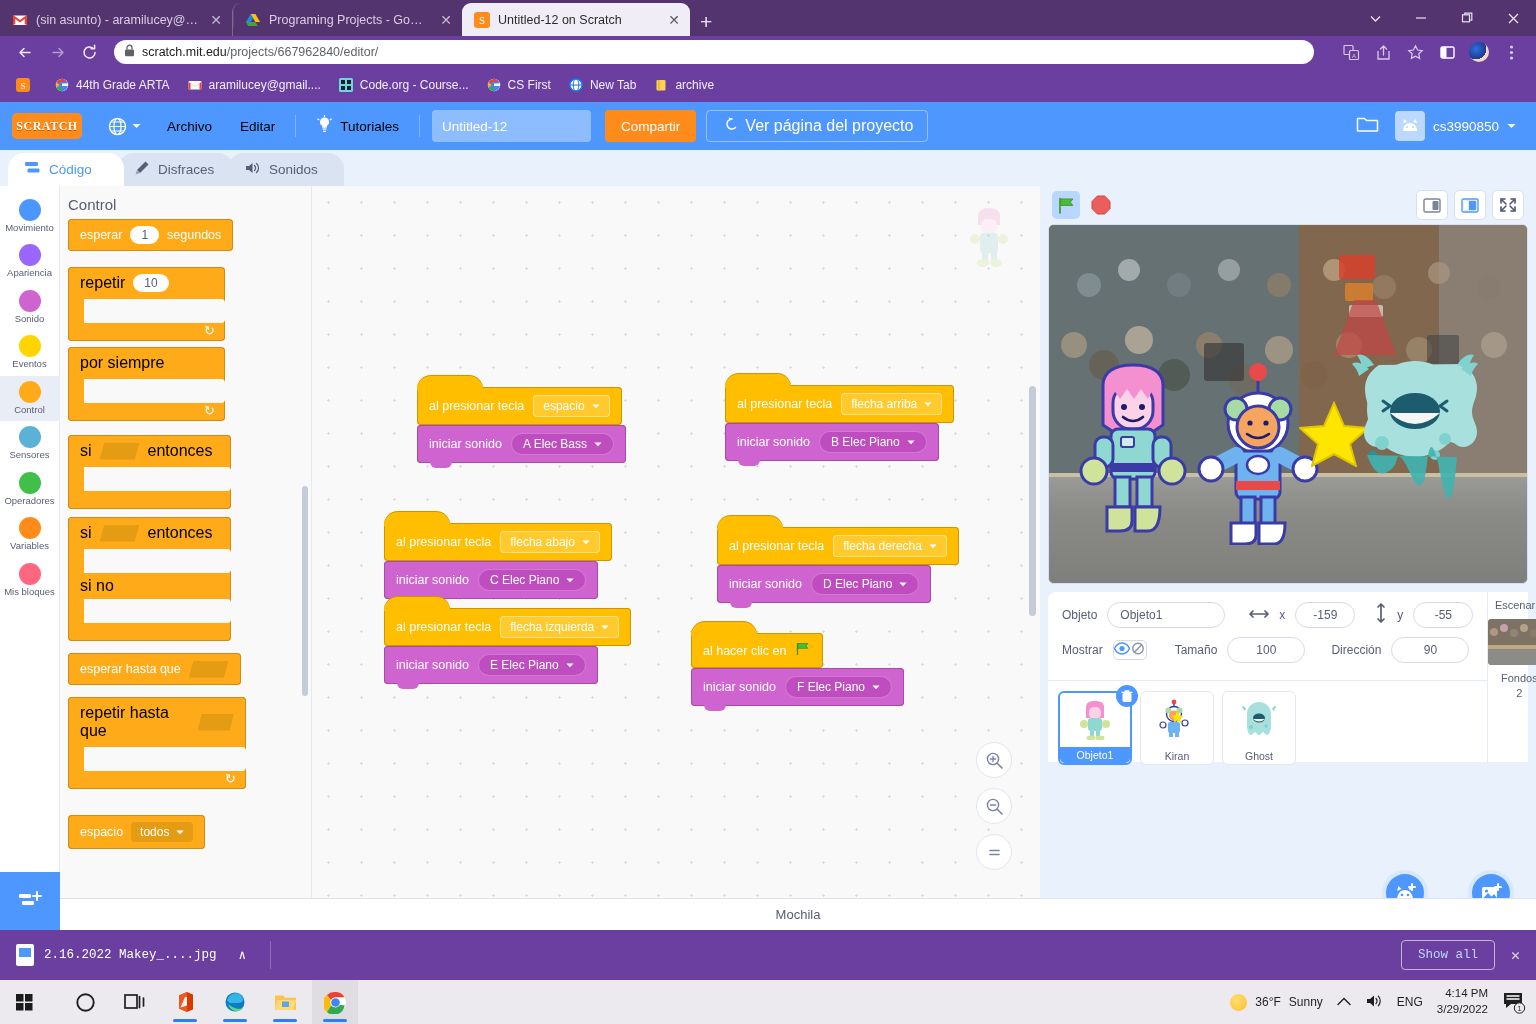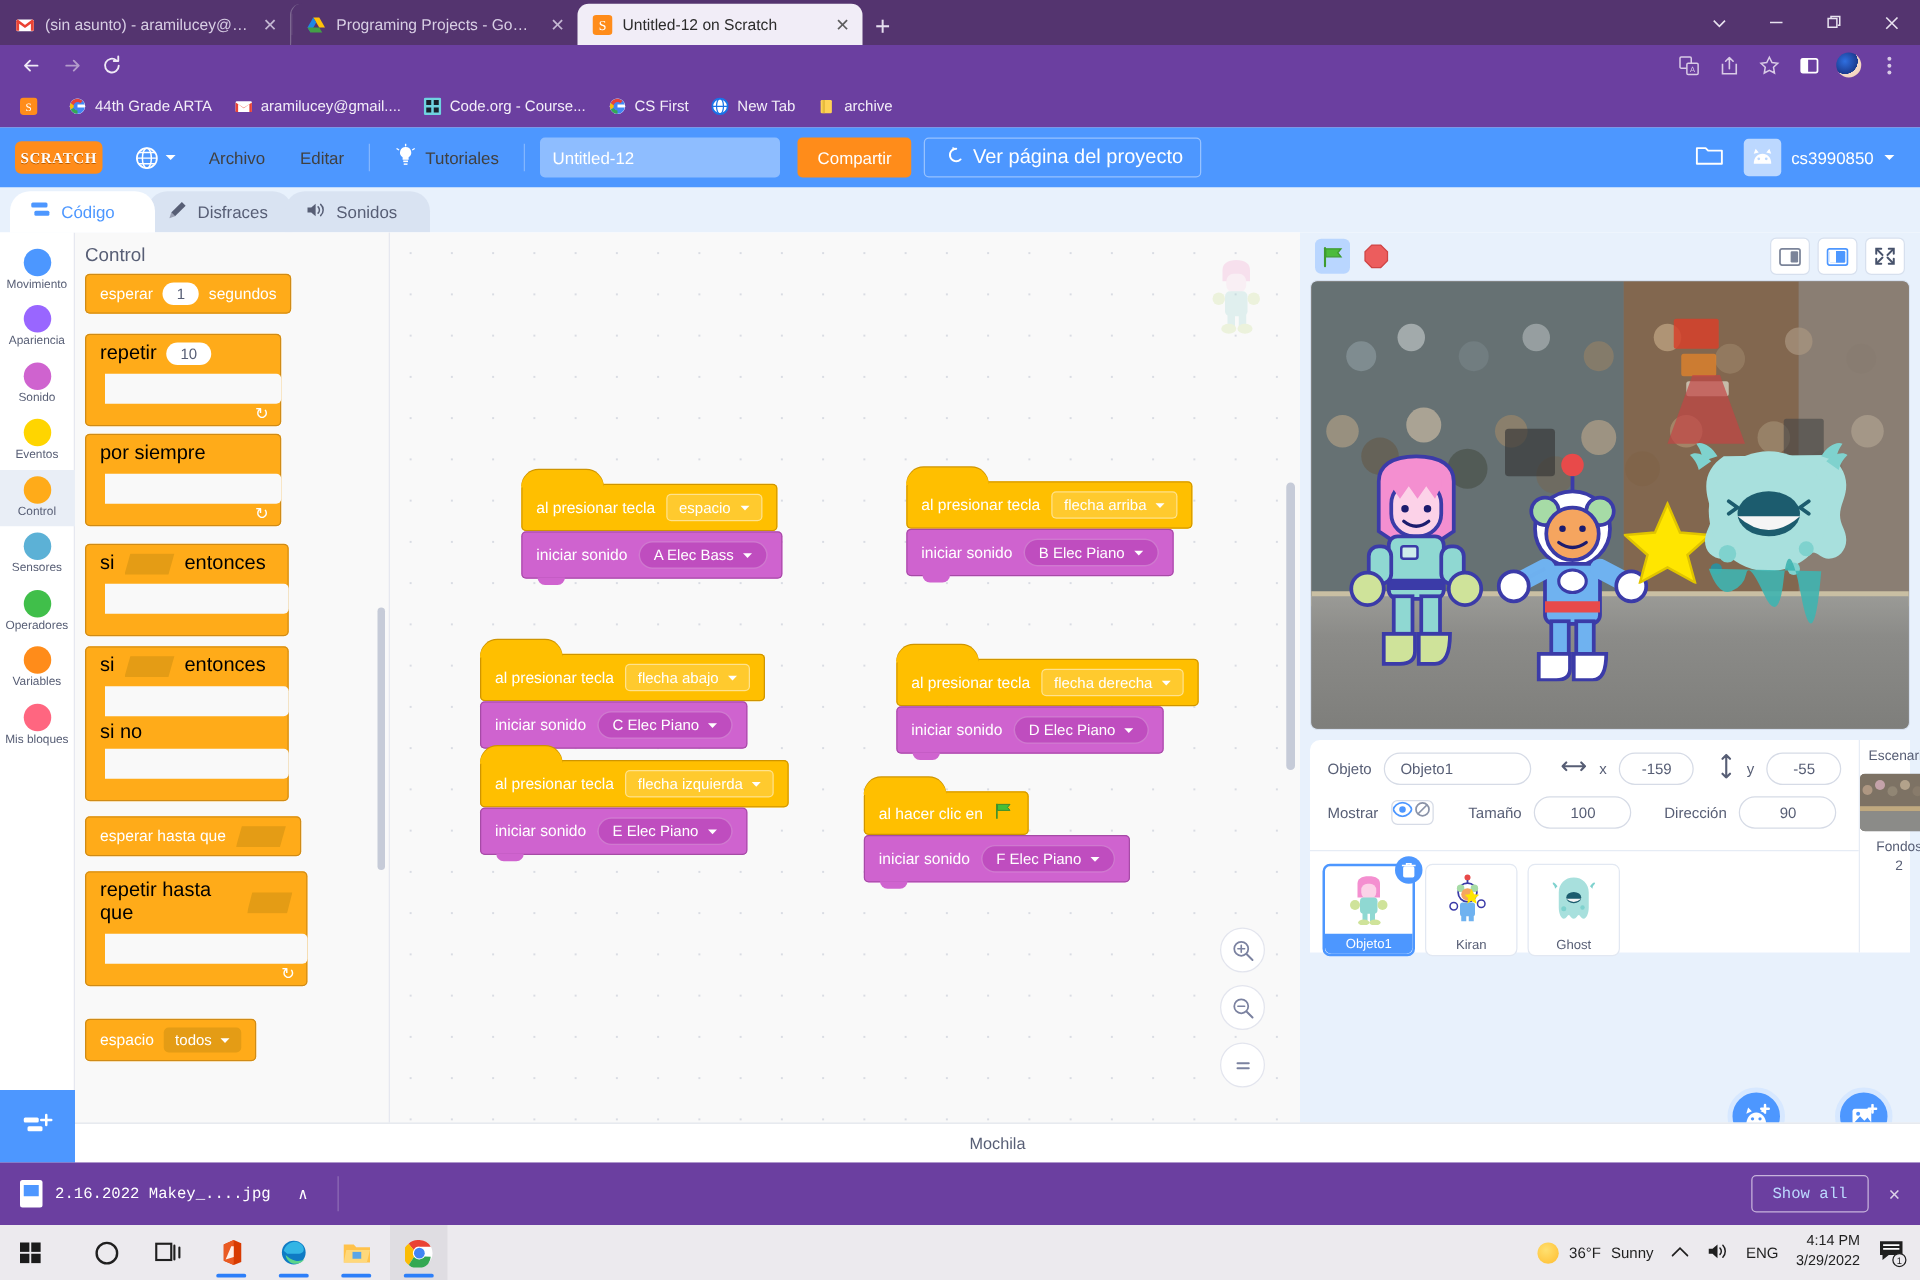"scratch.mit.edu/projects/667962840/edito" div.omnibox { html: none -> <div> <span> <svg> <rect></rect> <path></path> </svg> </span> <span><span>scratch.mit.edu</span><span>/projects/667962840/editor/</span></span> </div> }
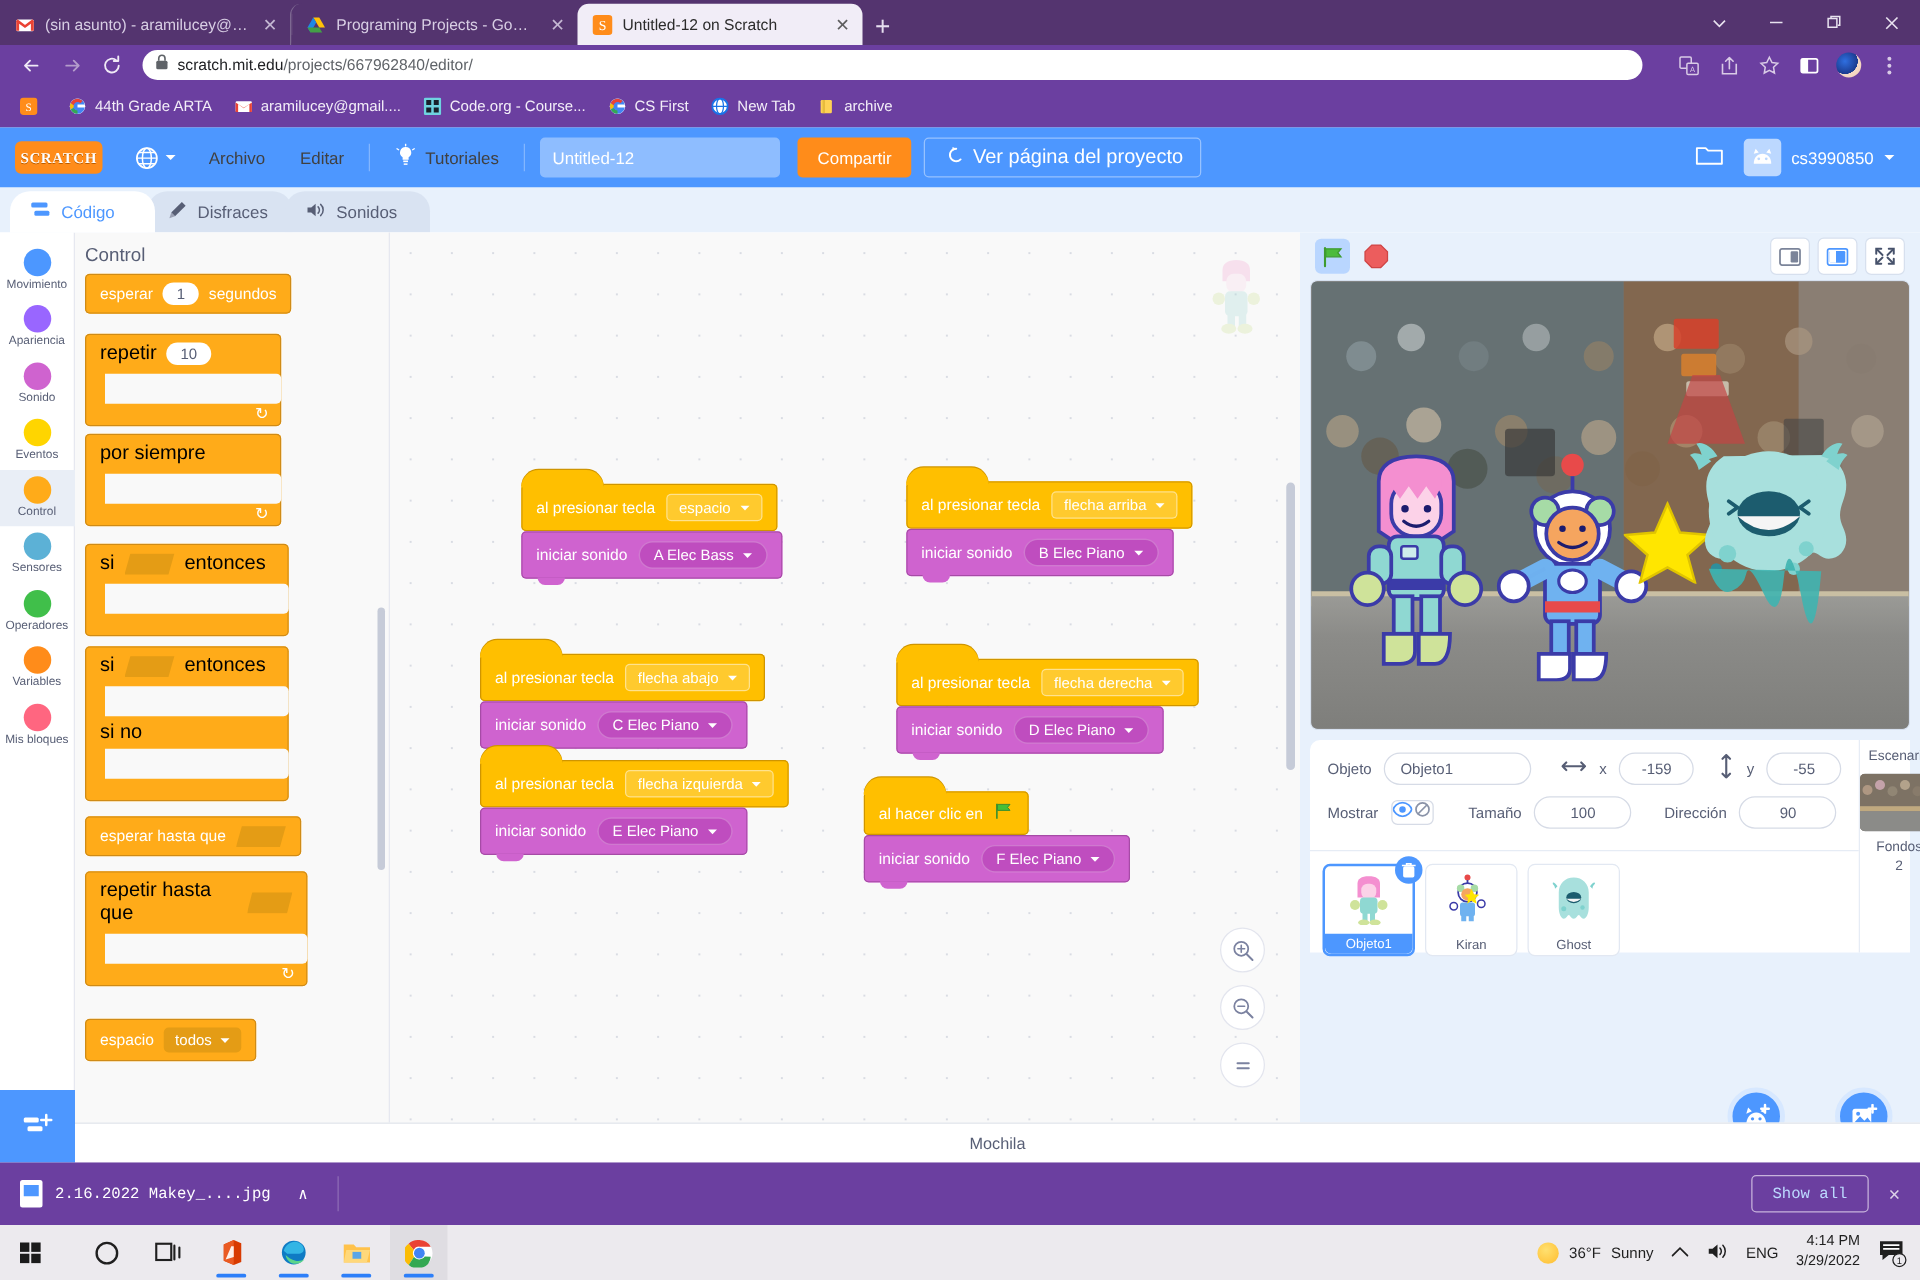"Archivo" .menu-item { color: #404040 -> #000000 }
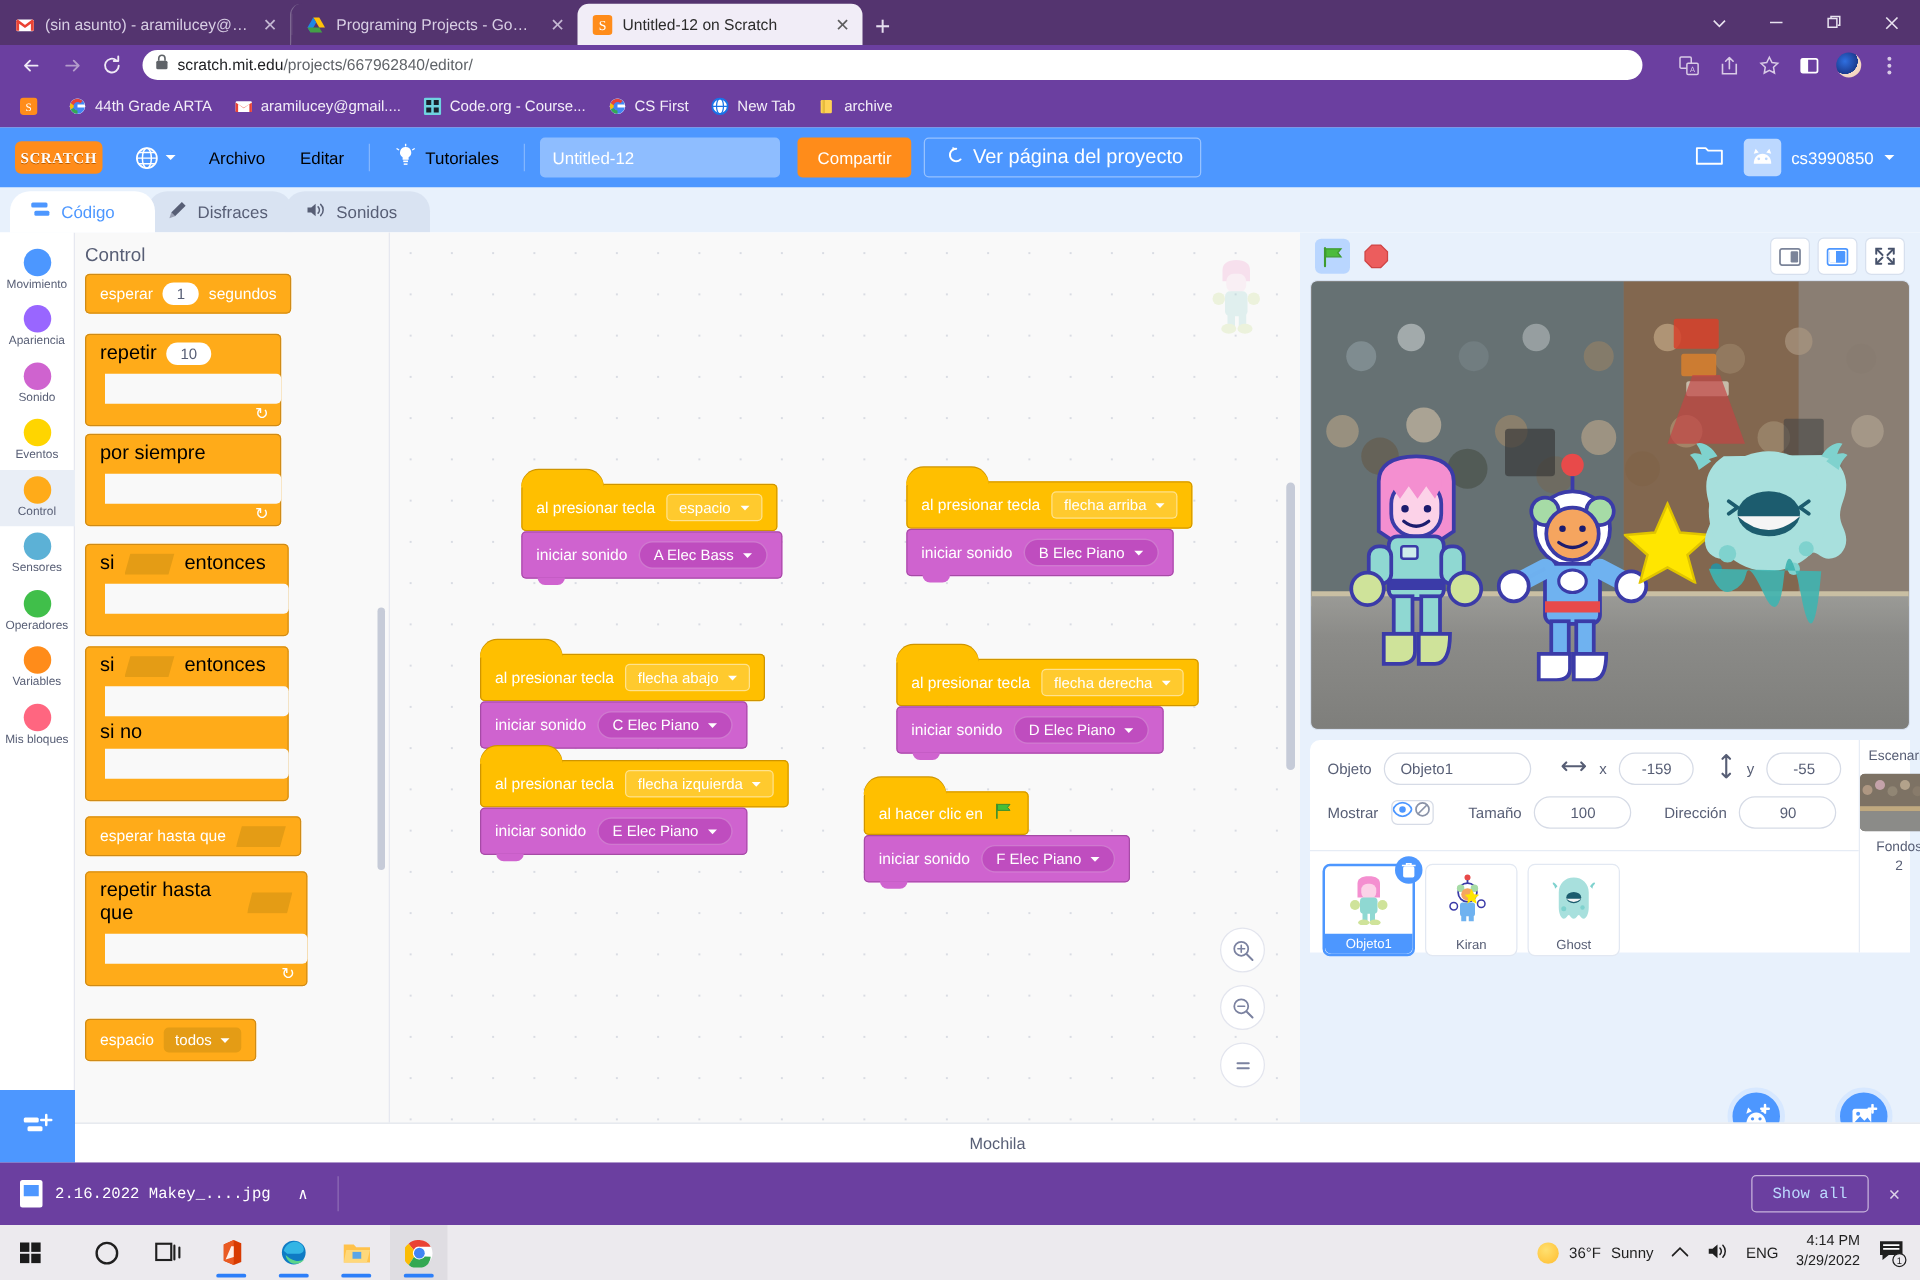"Untitled-12" .proj-title { width: 192px -> 159px }
